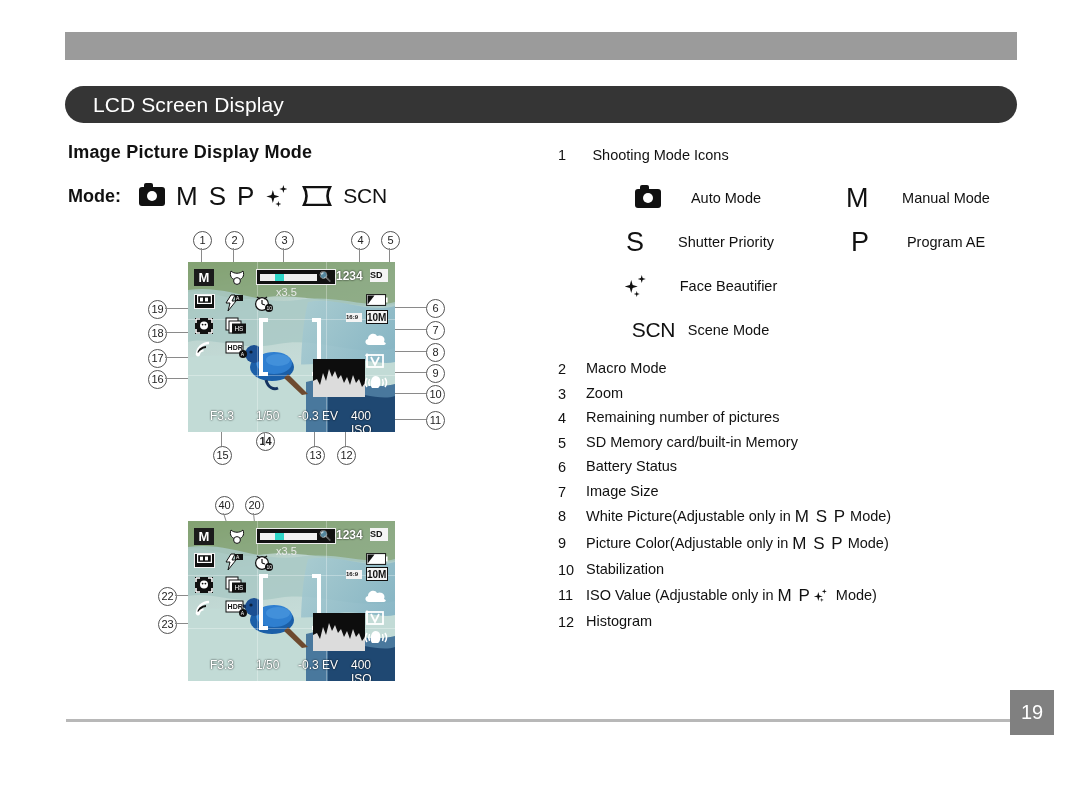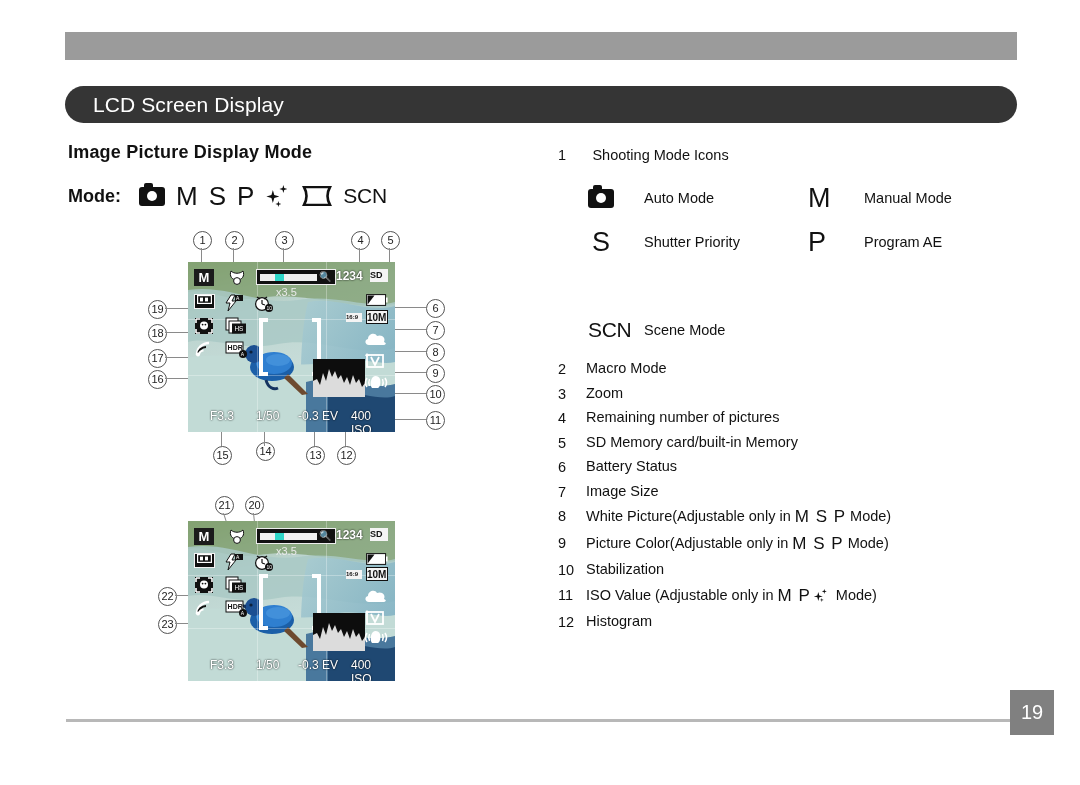"Auto Mode" .mg-cell { justify-content: none -> center }
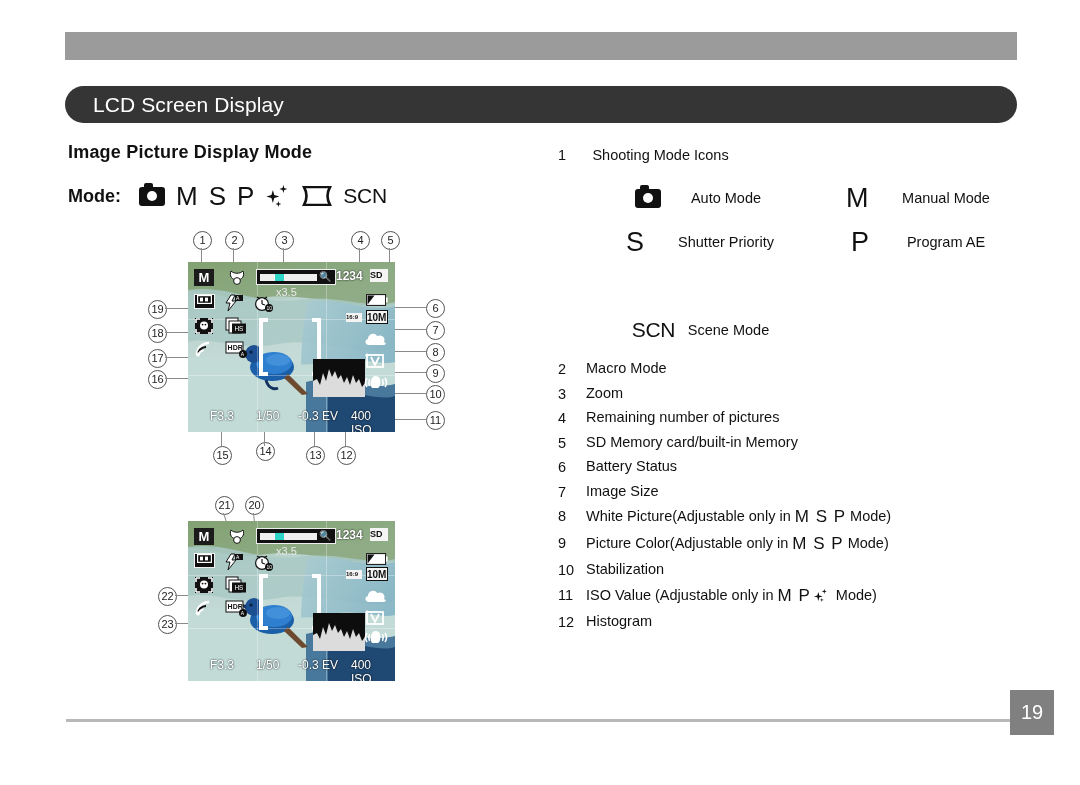"Face Beautifier" div.mg-cell { html: none -> <div> <span> <span> <span></span> <span></span> <span></span> </span> </span> <span>Face Beautifier</span> </div> }
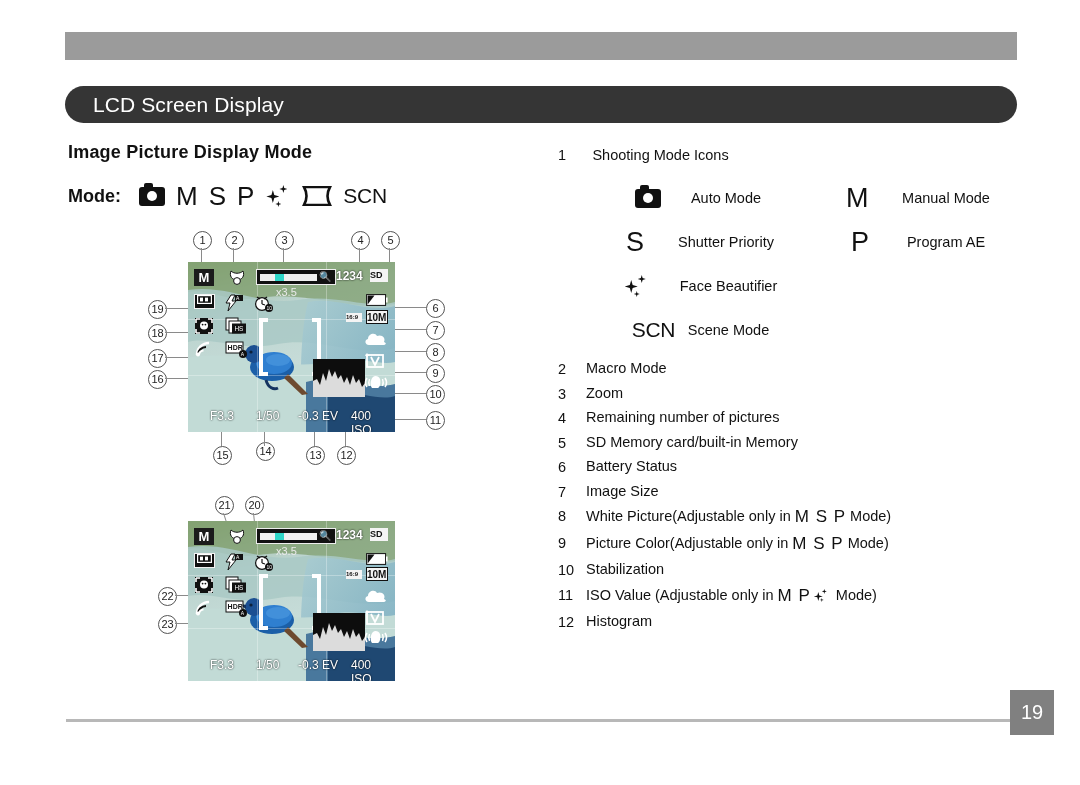"14" div.cnum { font-weight: none -> bold; top: 442px -> 432px }
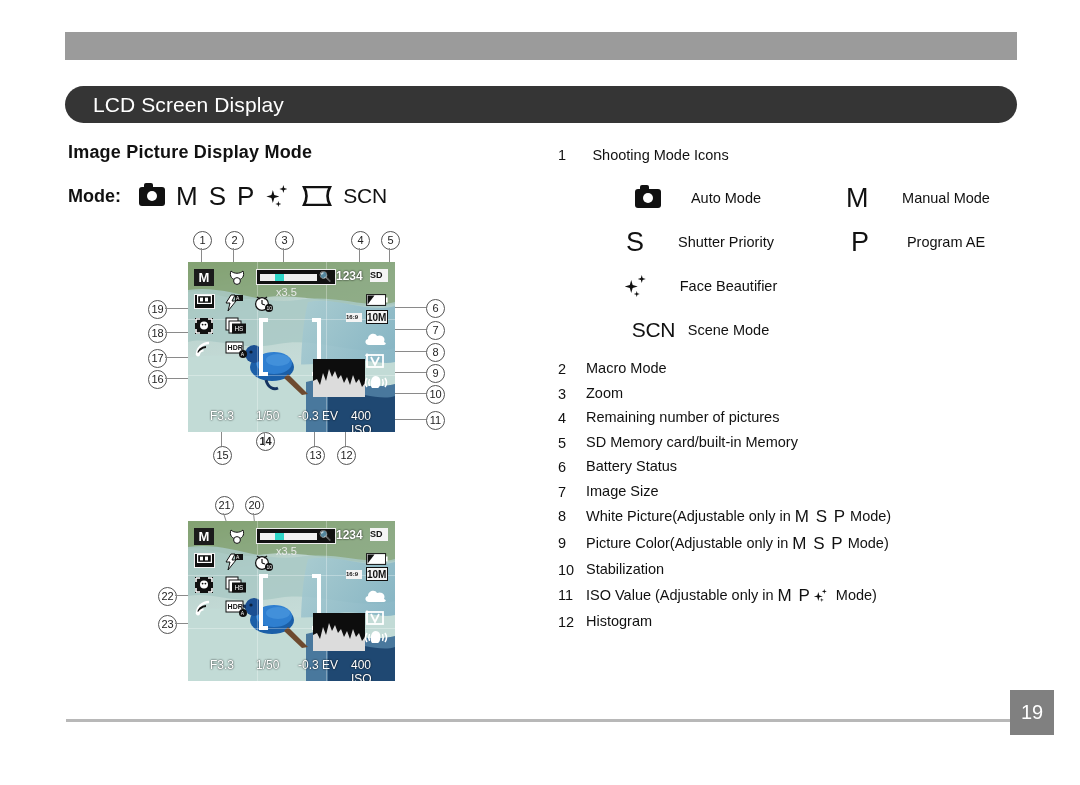"21" div.cnum { text: 21 -> 40 }
